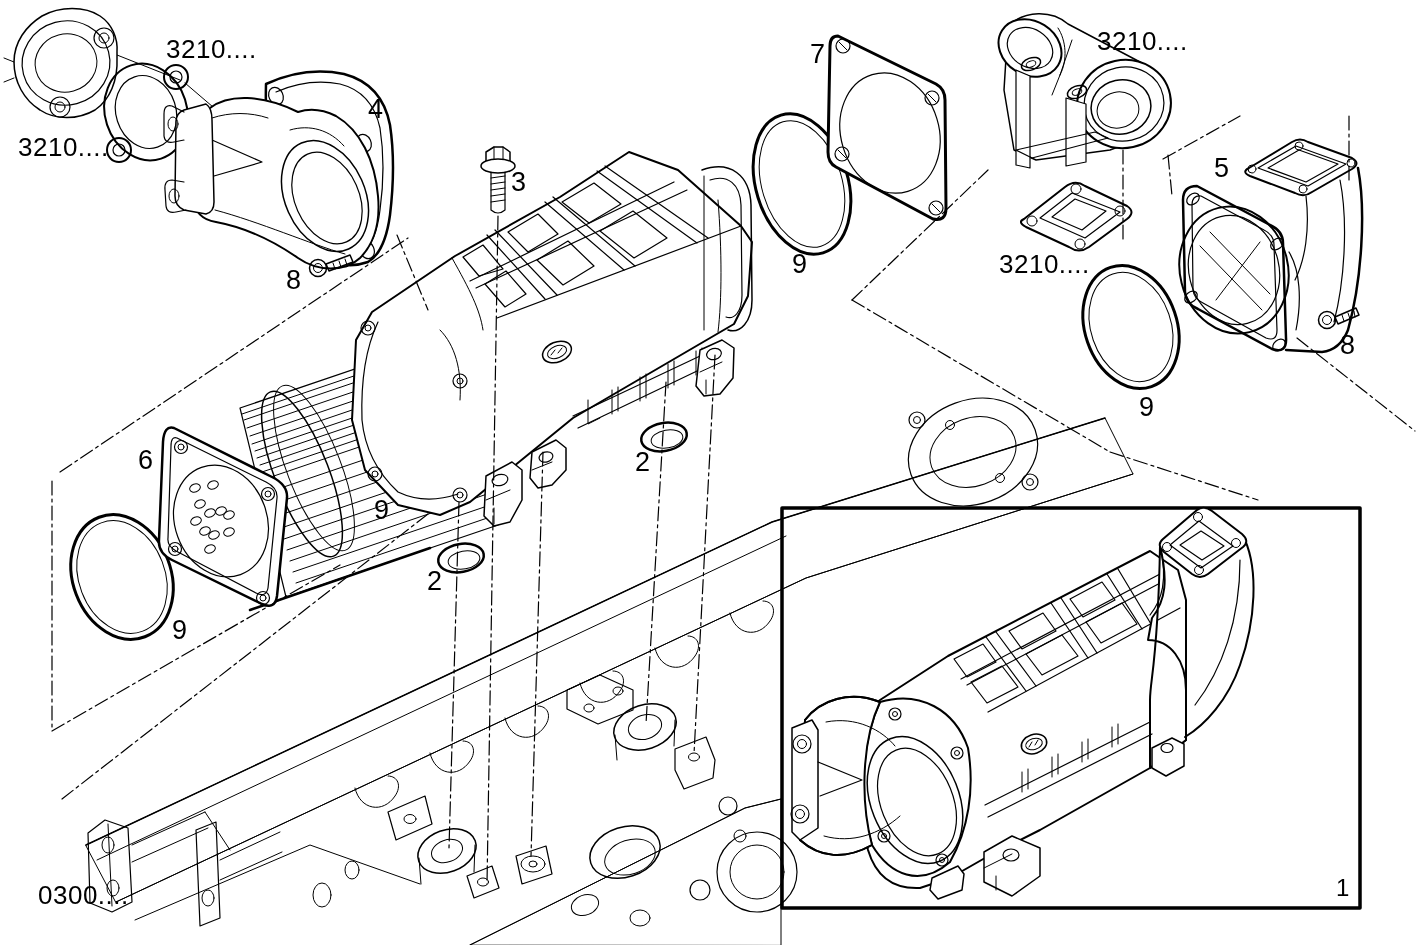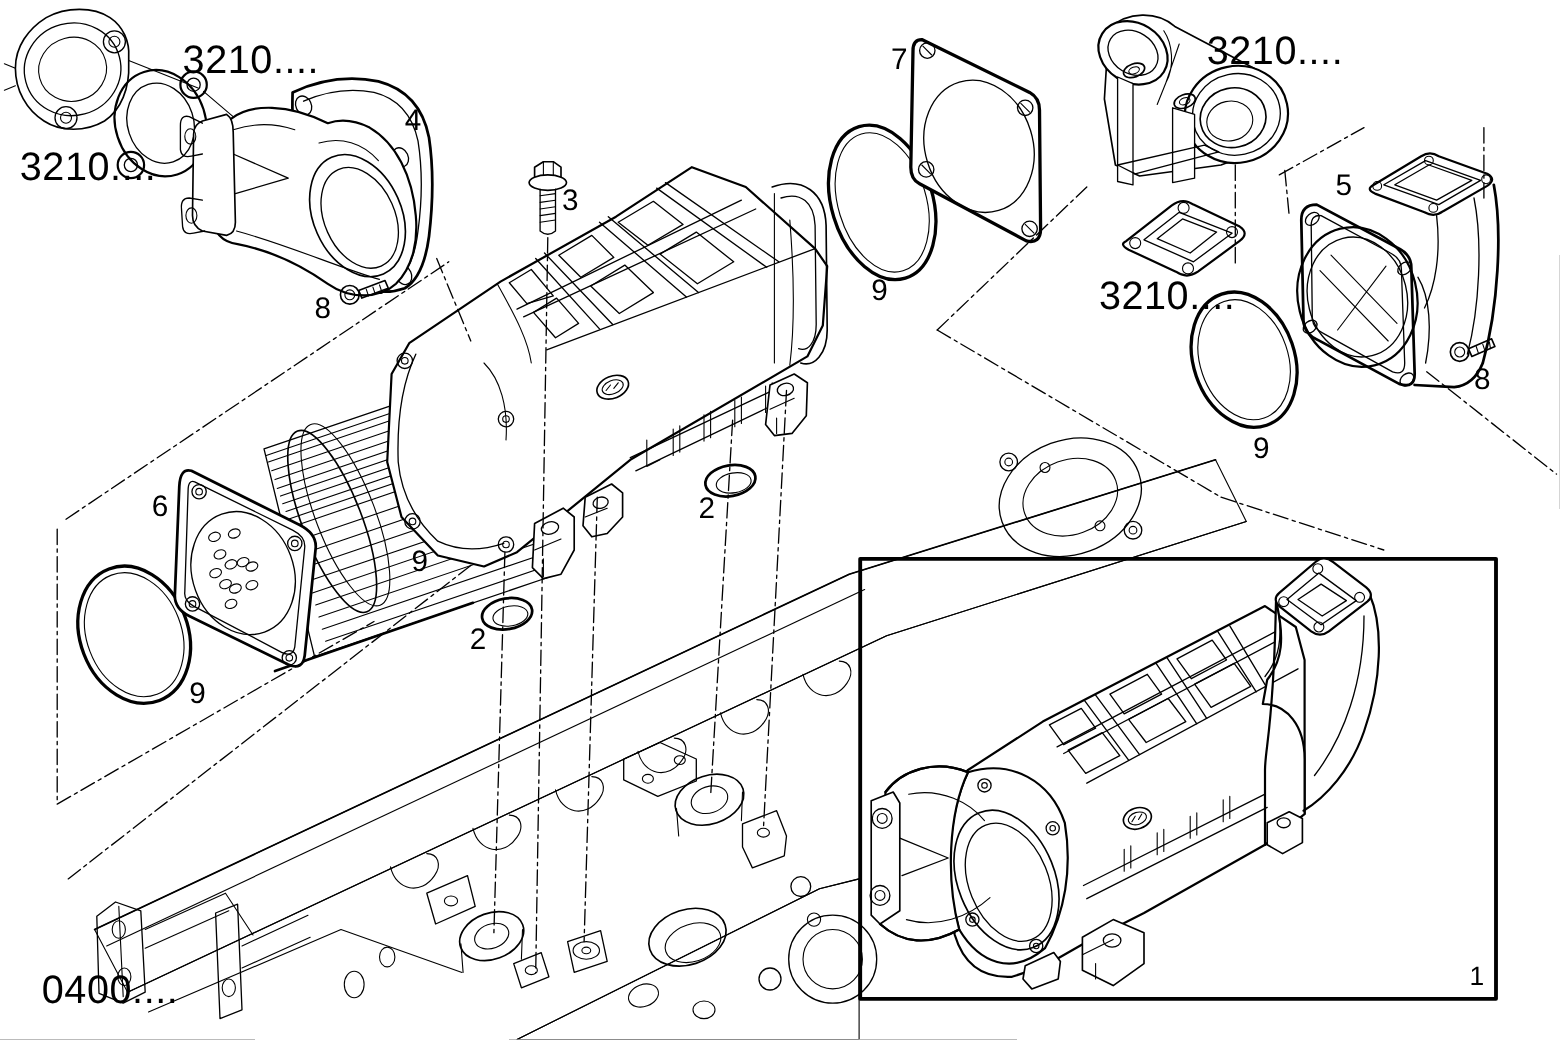"3210...." .code { font-size: 36px -> 26px }
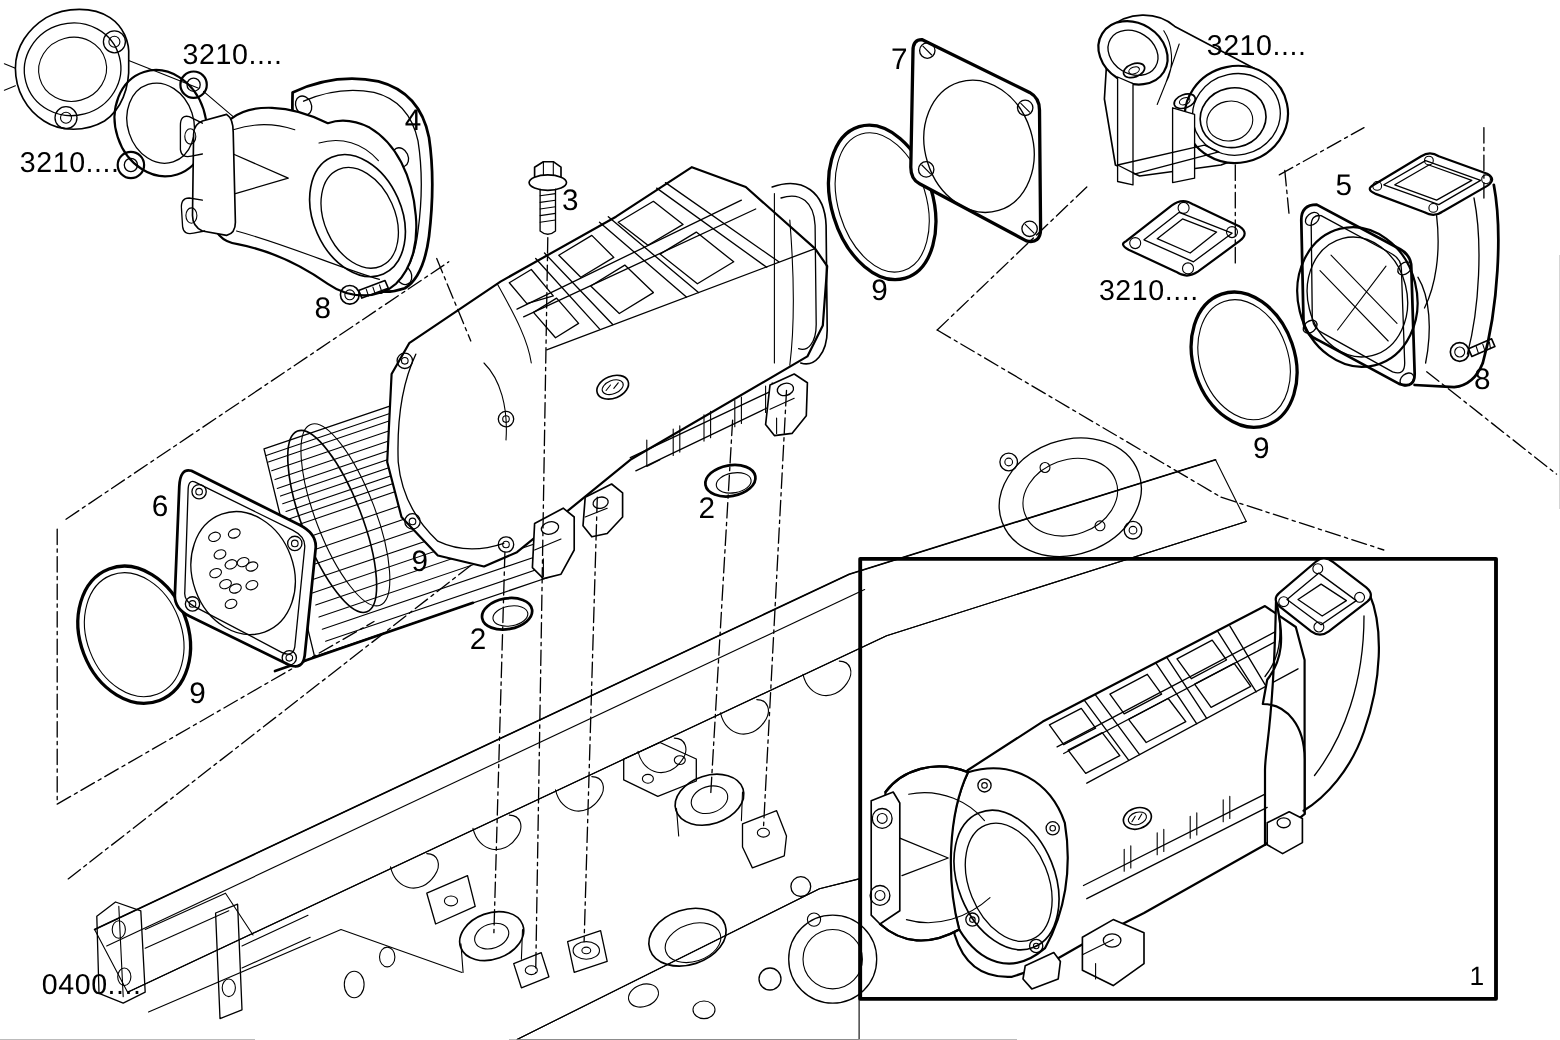"0400...." div.callout { text: 0400 -> 0300 }
